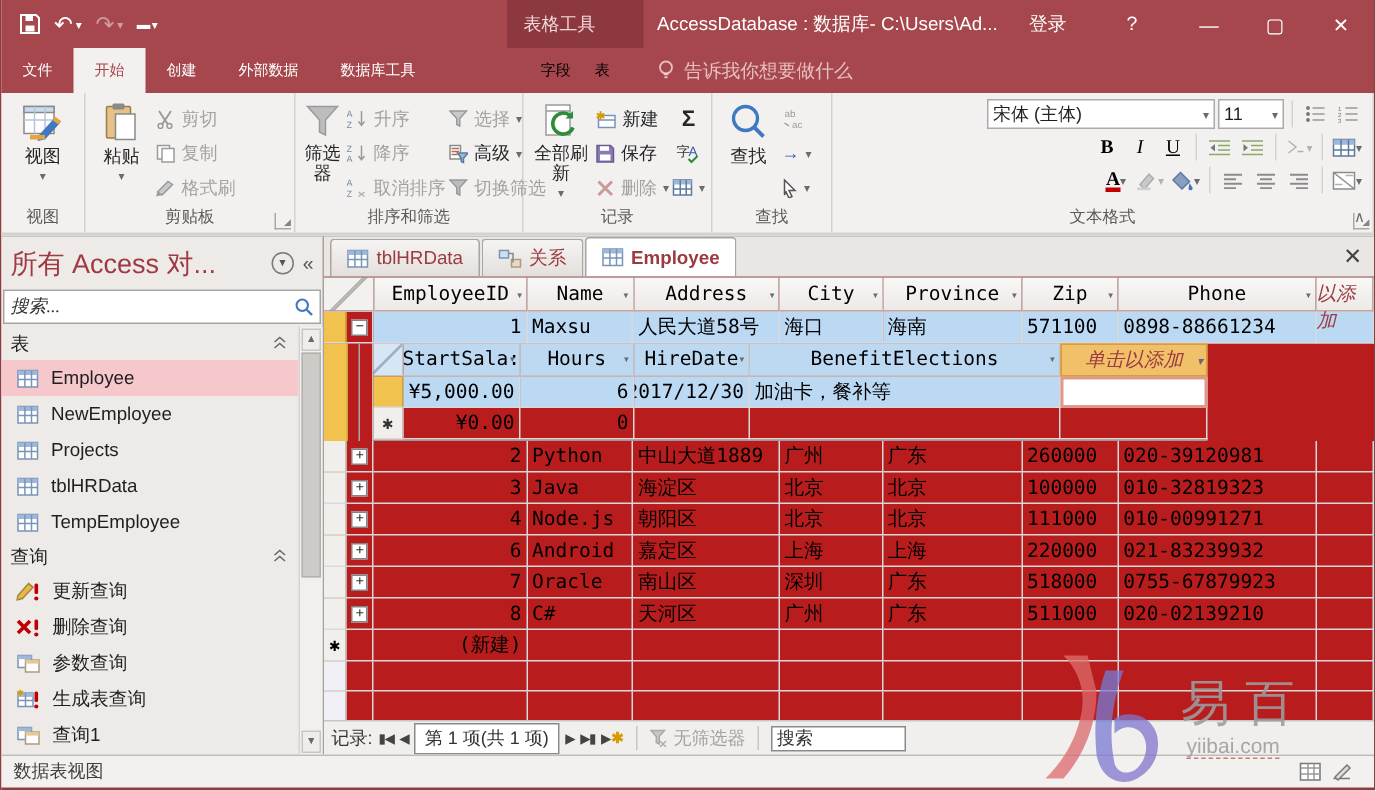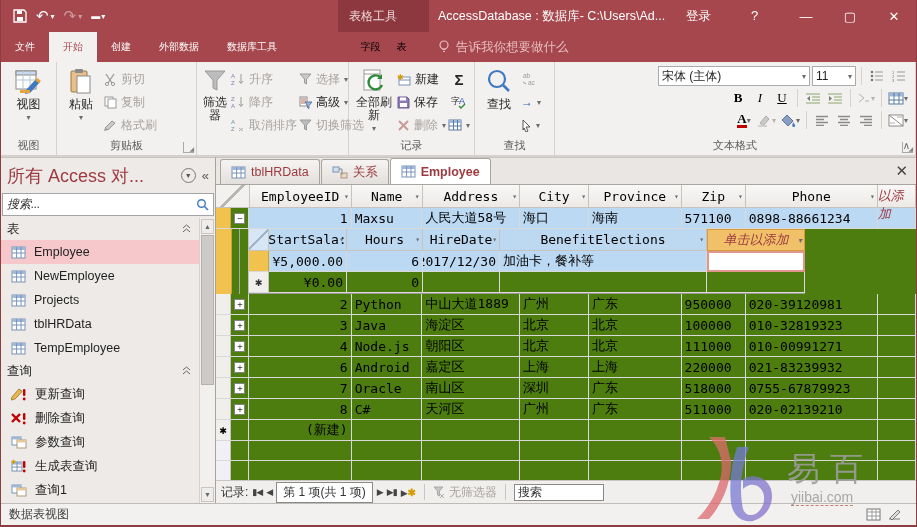"排序和筛选" div.glabel { html: none -> <div>排序和筛选</div> }
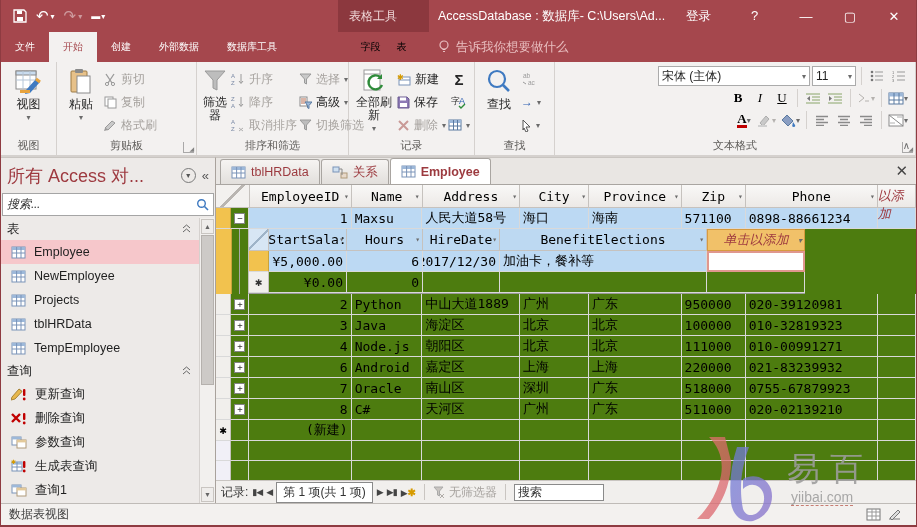"EmployeeID" .grid { background: #4d7c0f -> #b91c1c }
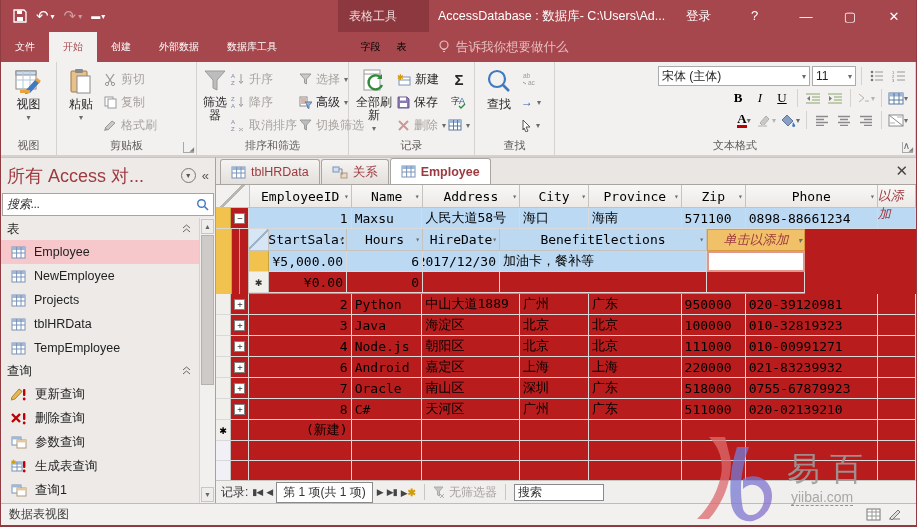"950000" div.c { text: 950000 -> 260000 }
